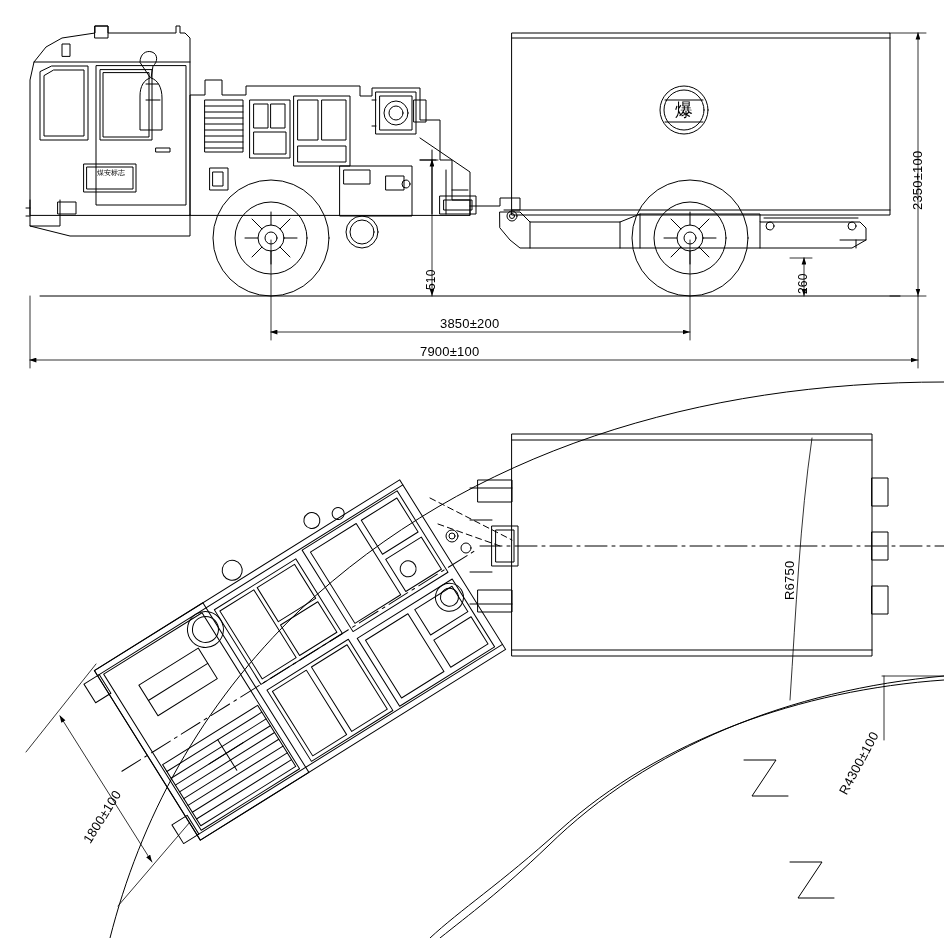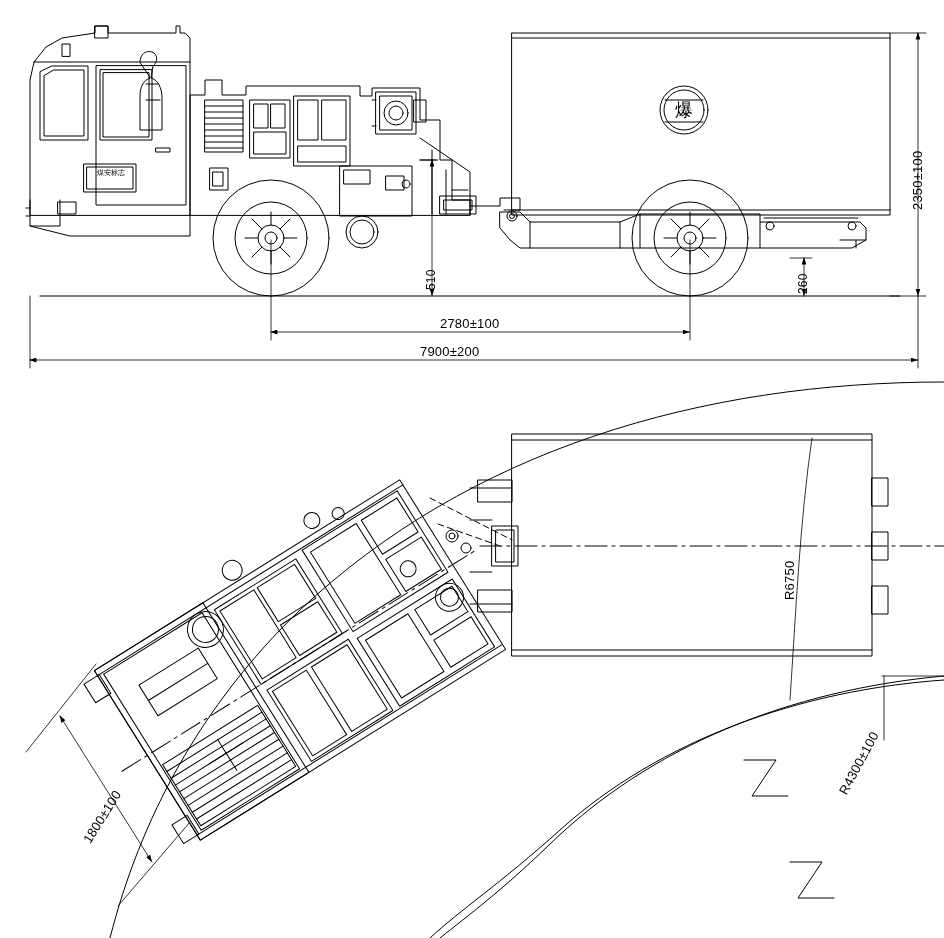"2780±100" span { text: 2780±100 -> 3850±200 }
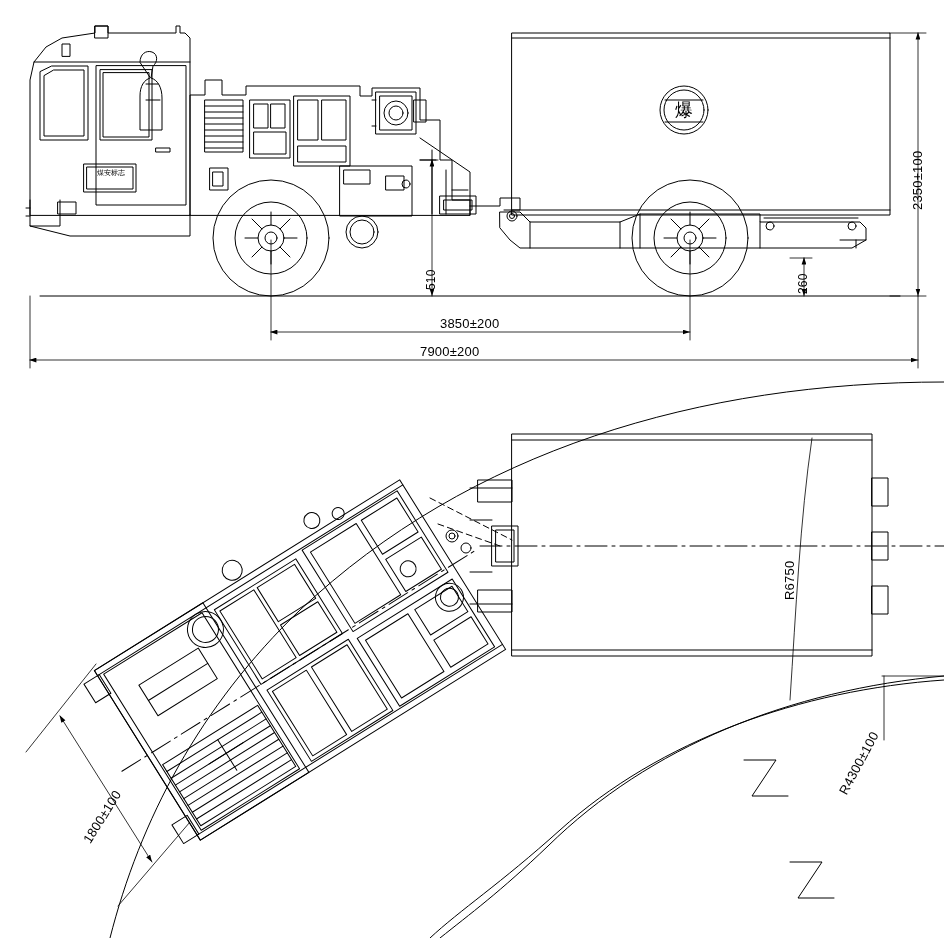"7900±200" span { text: 200 -> 100 }
